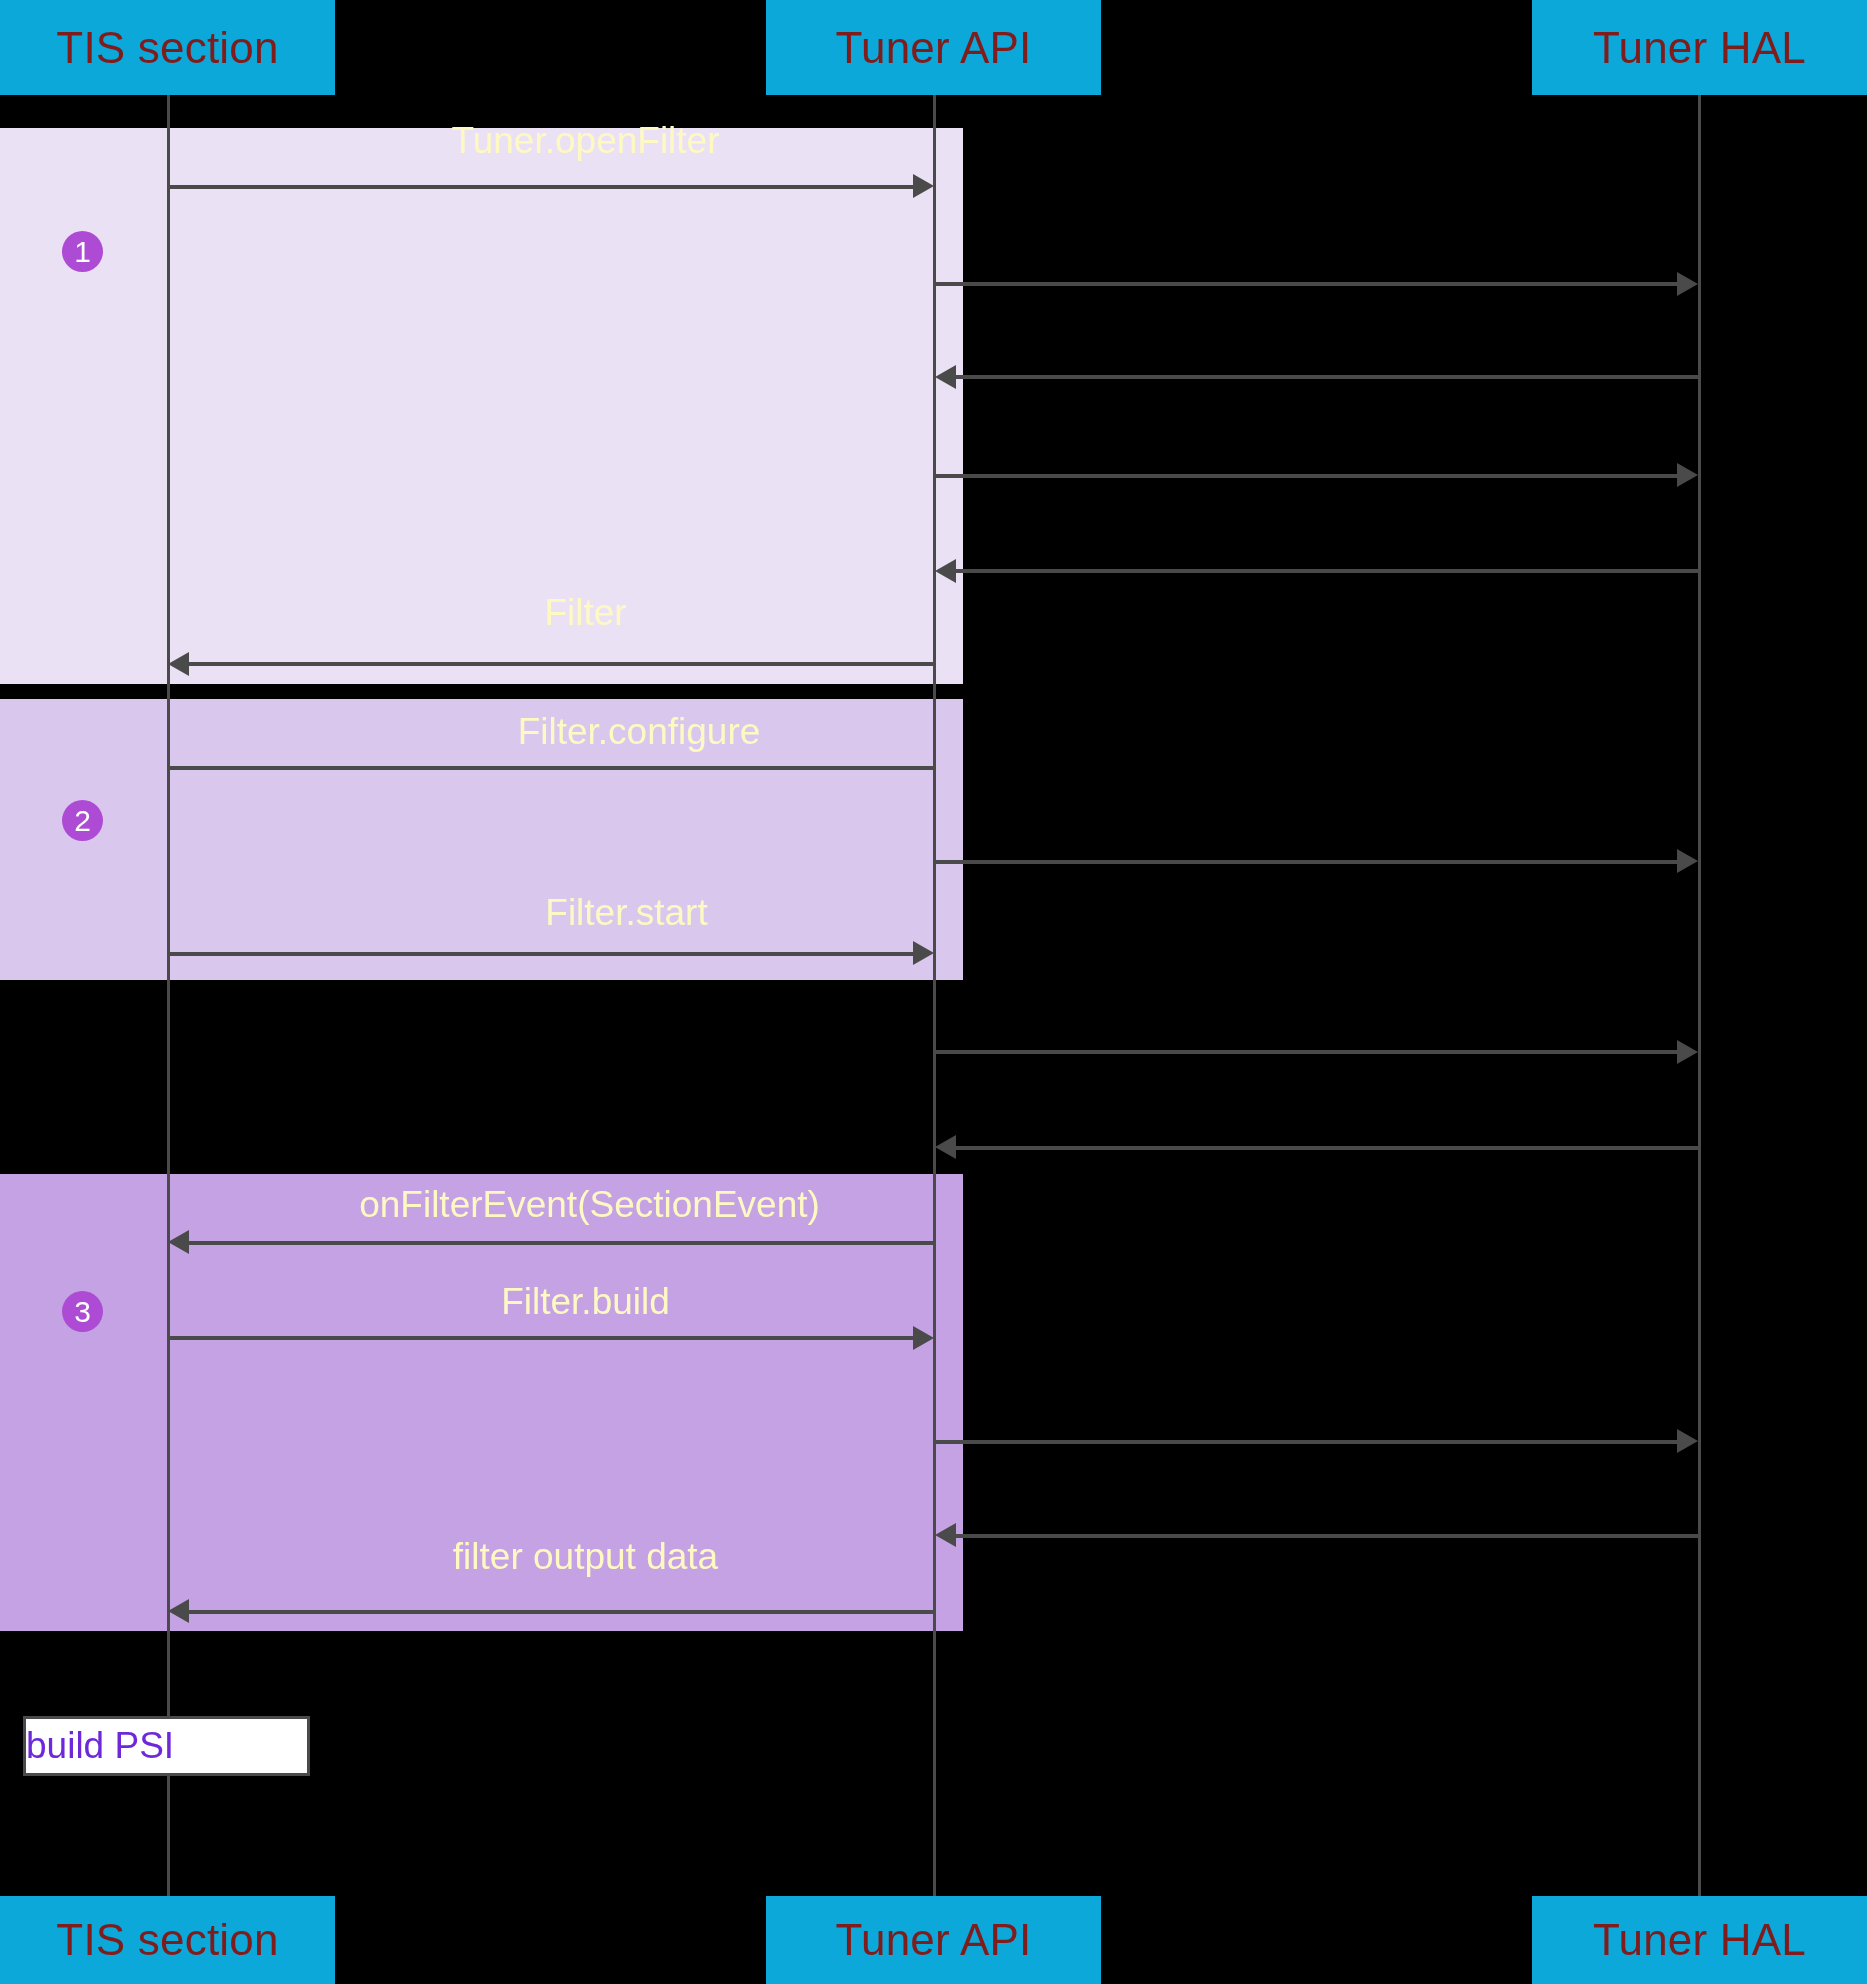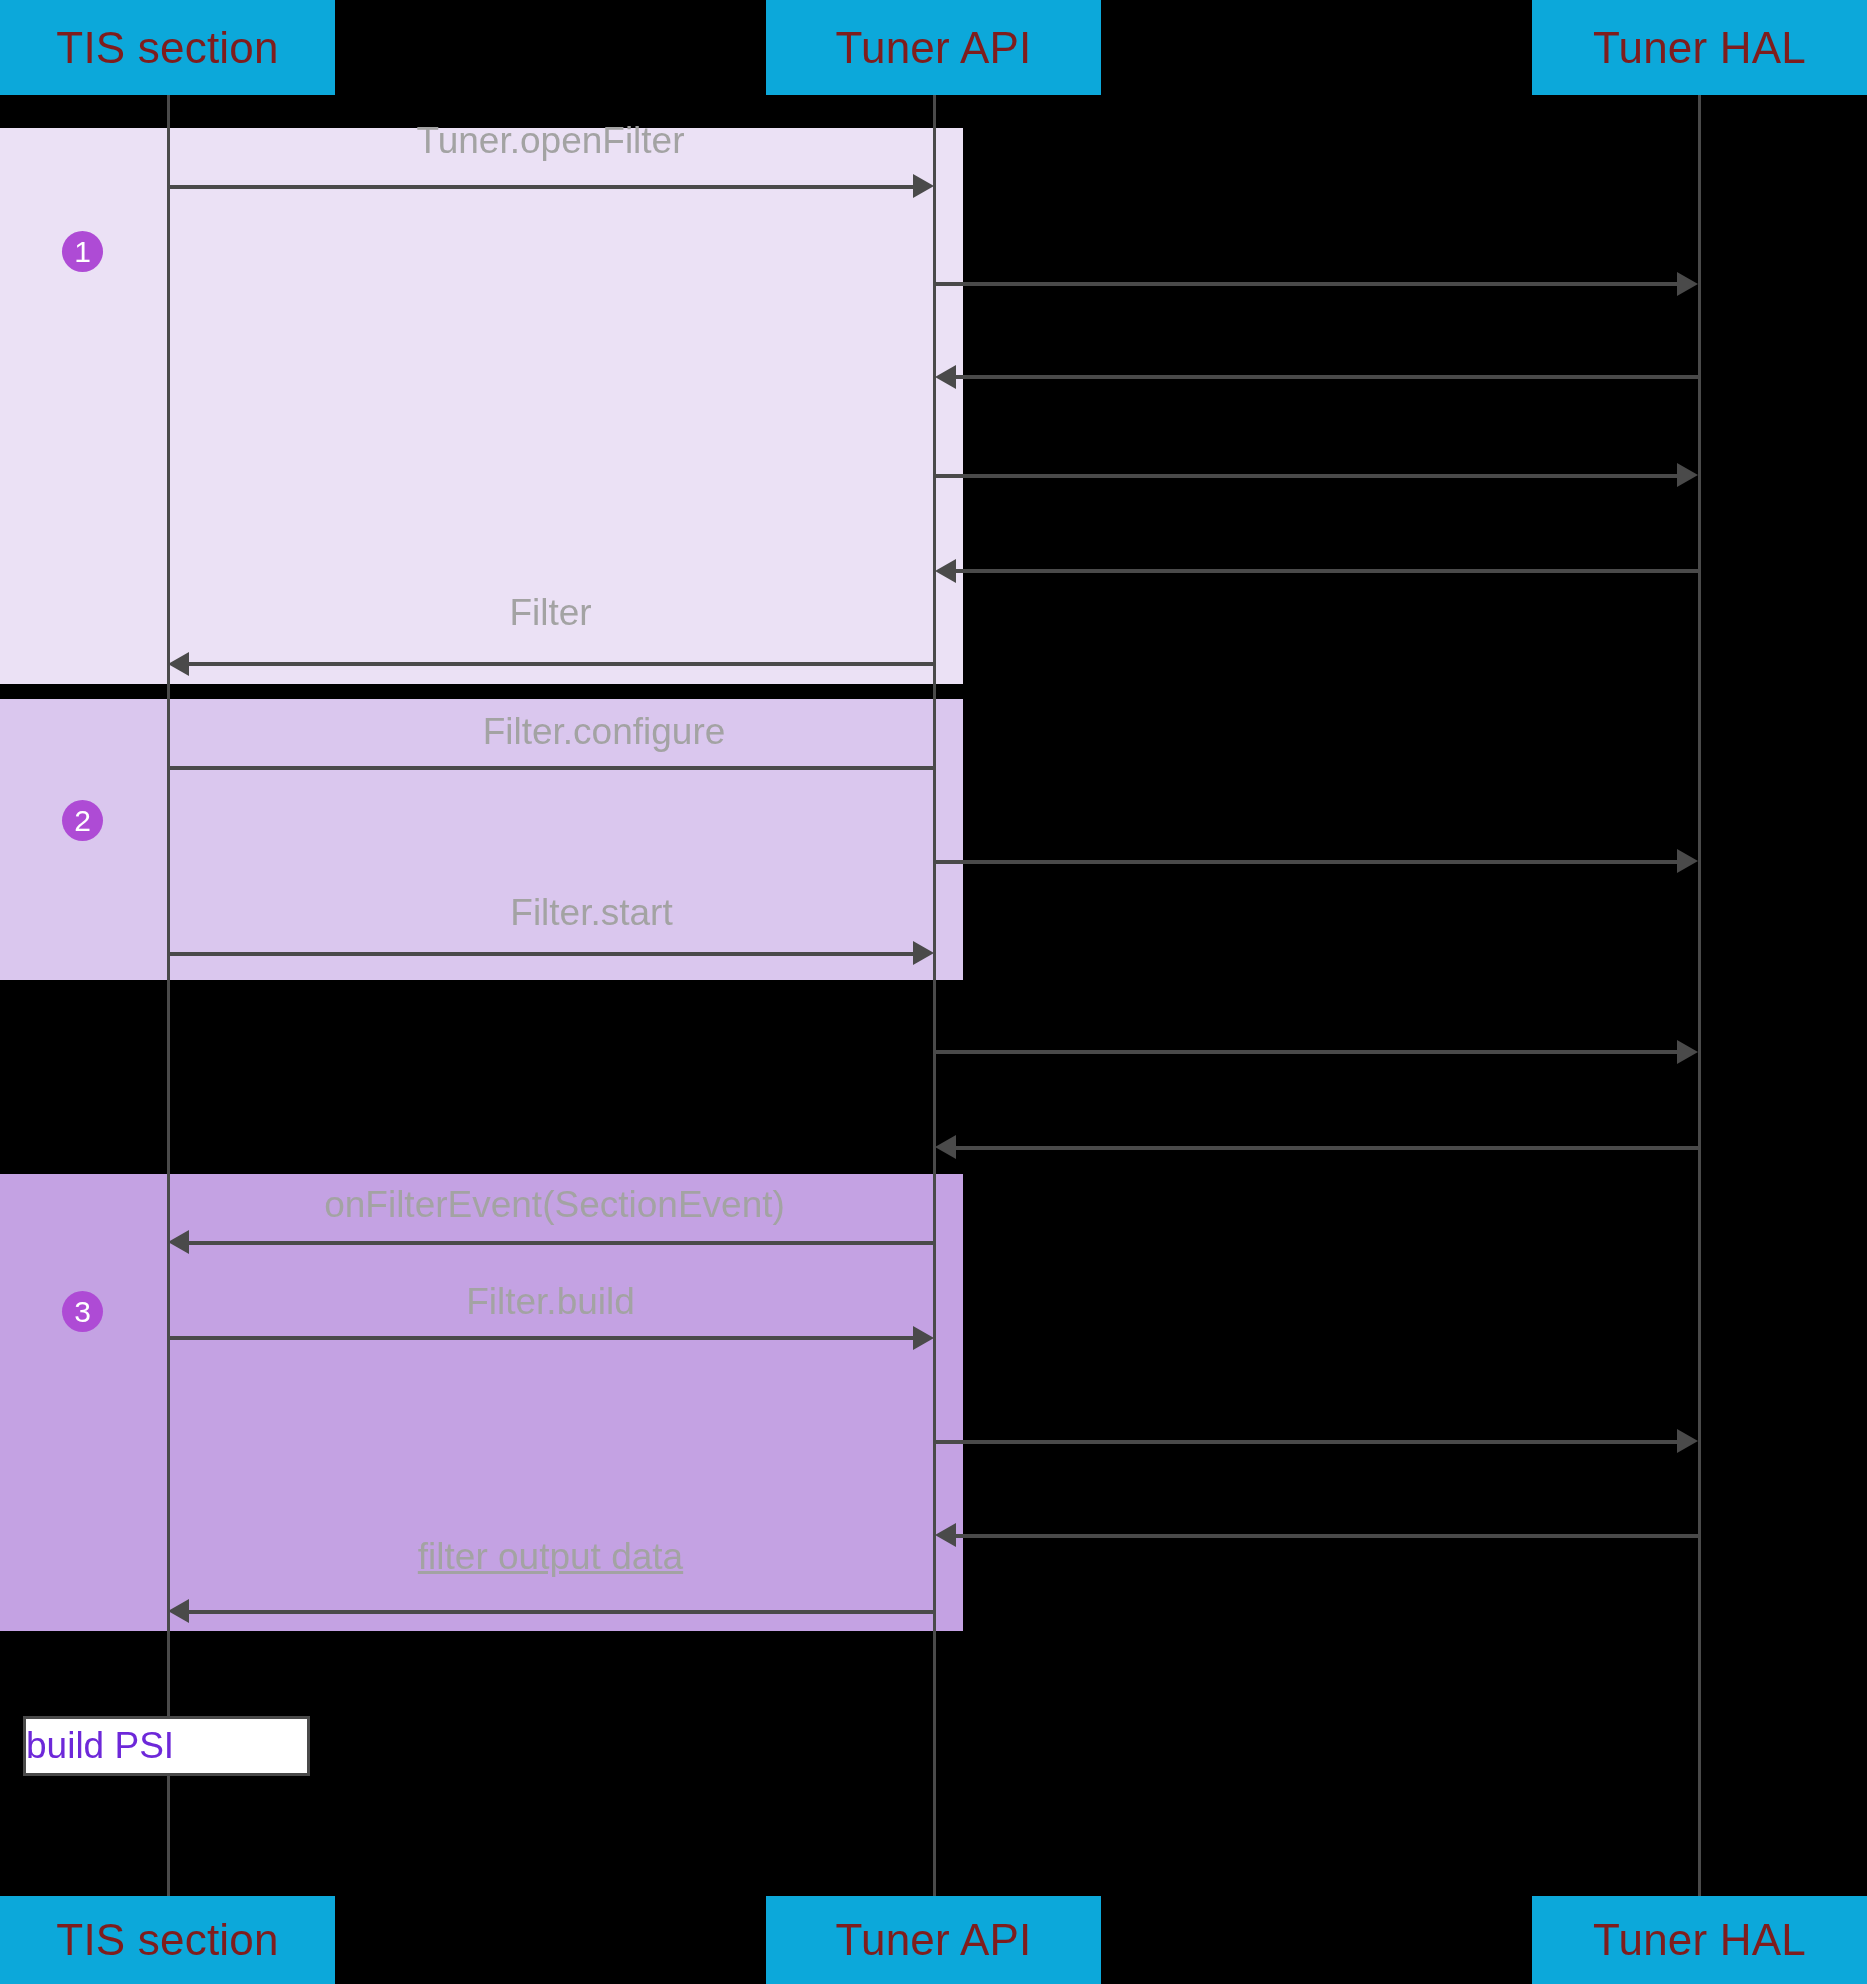"Tuner.openFilter" .msg-label { color: #a3a3a3 -> #fef9c3; padding-left: none -> 35px }
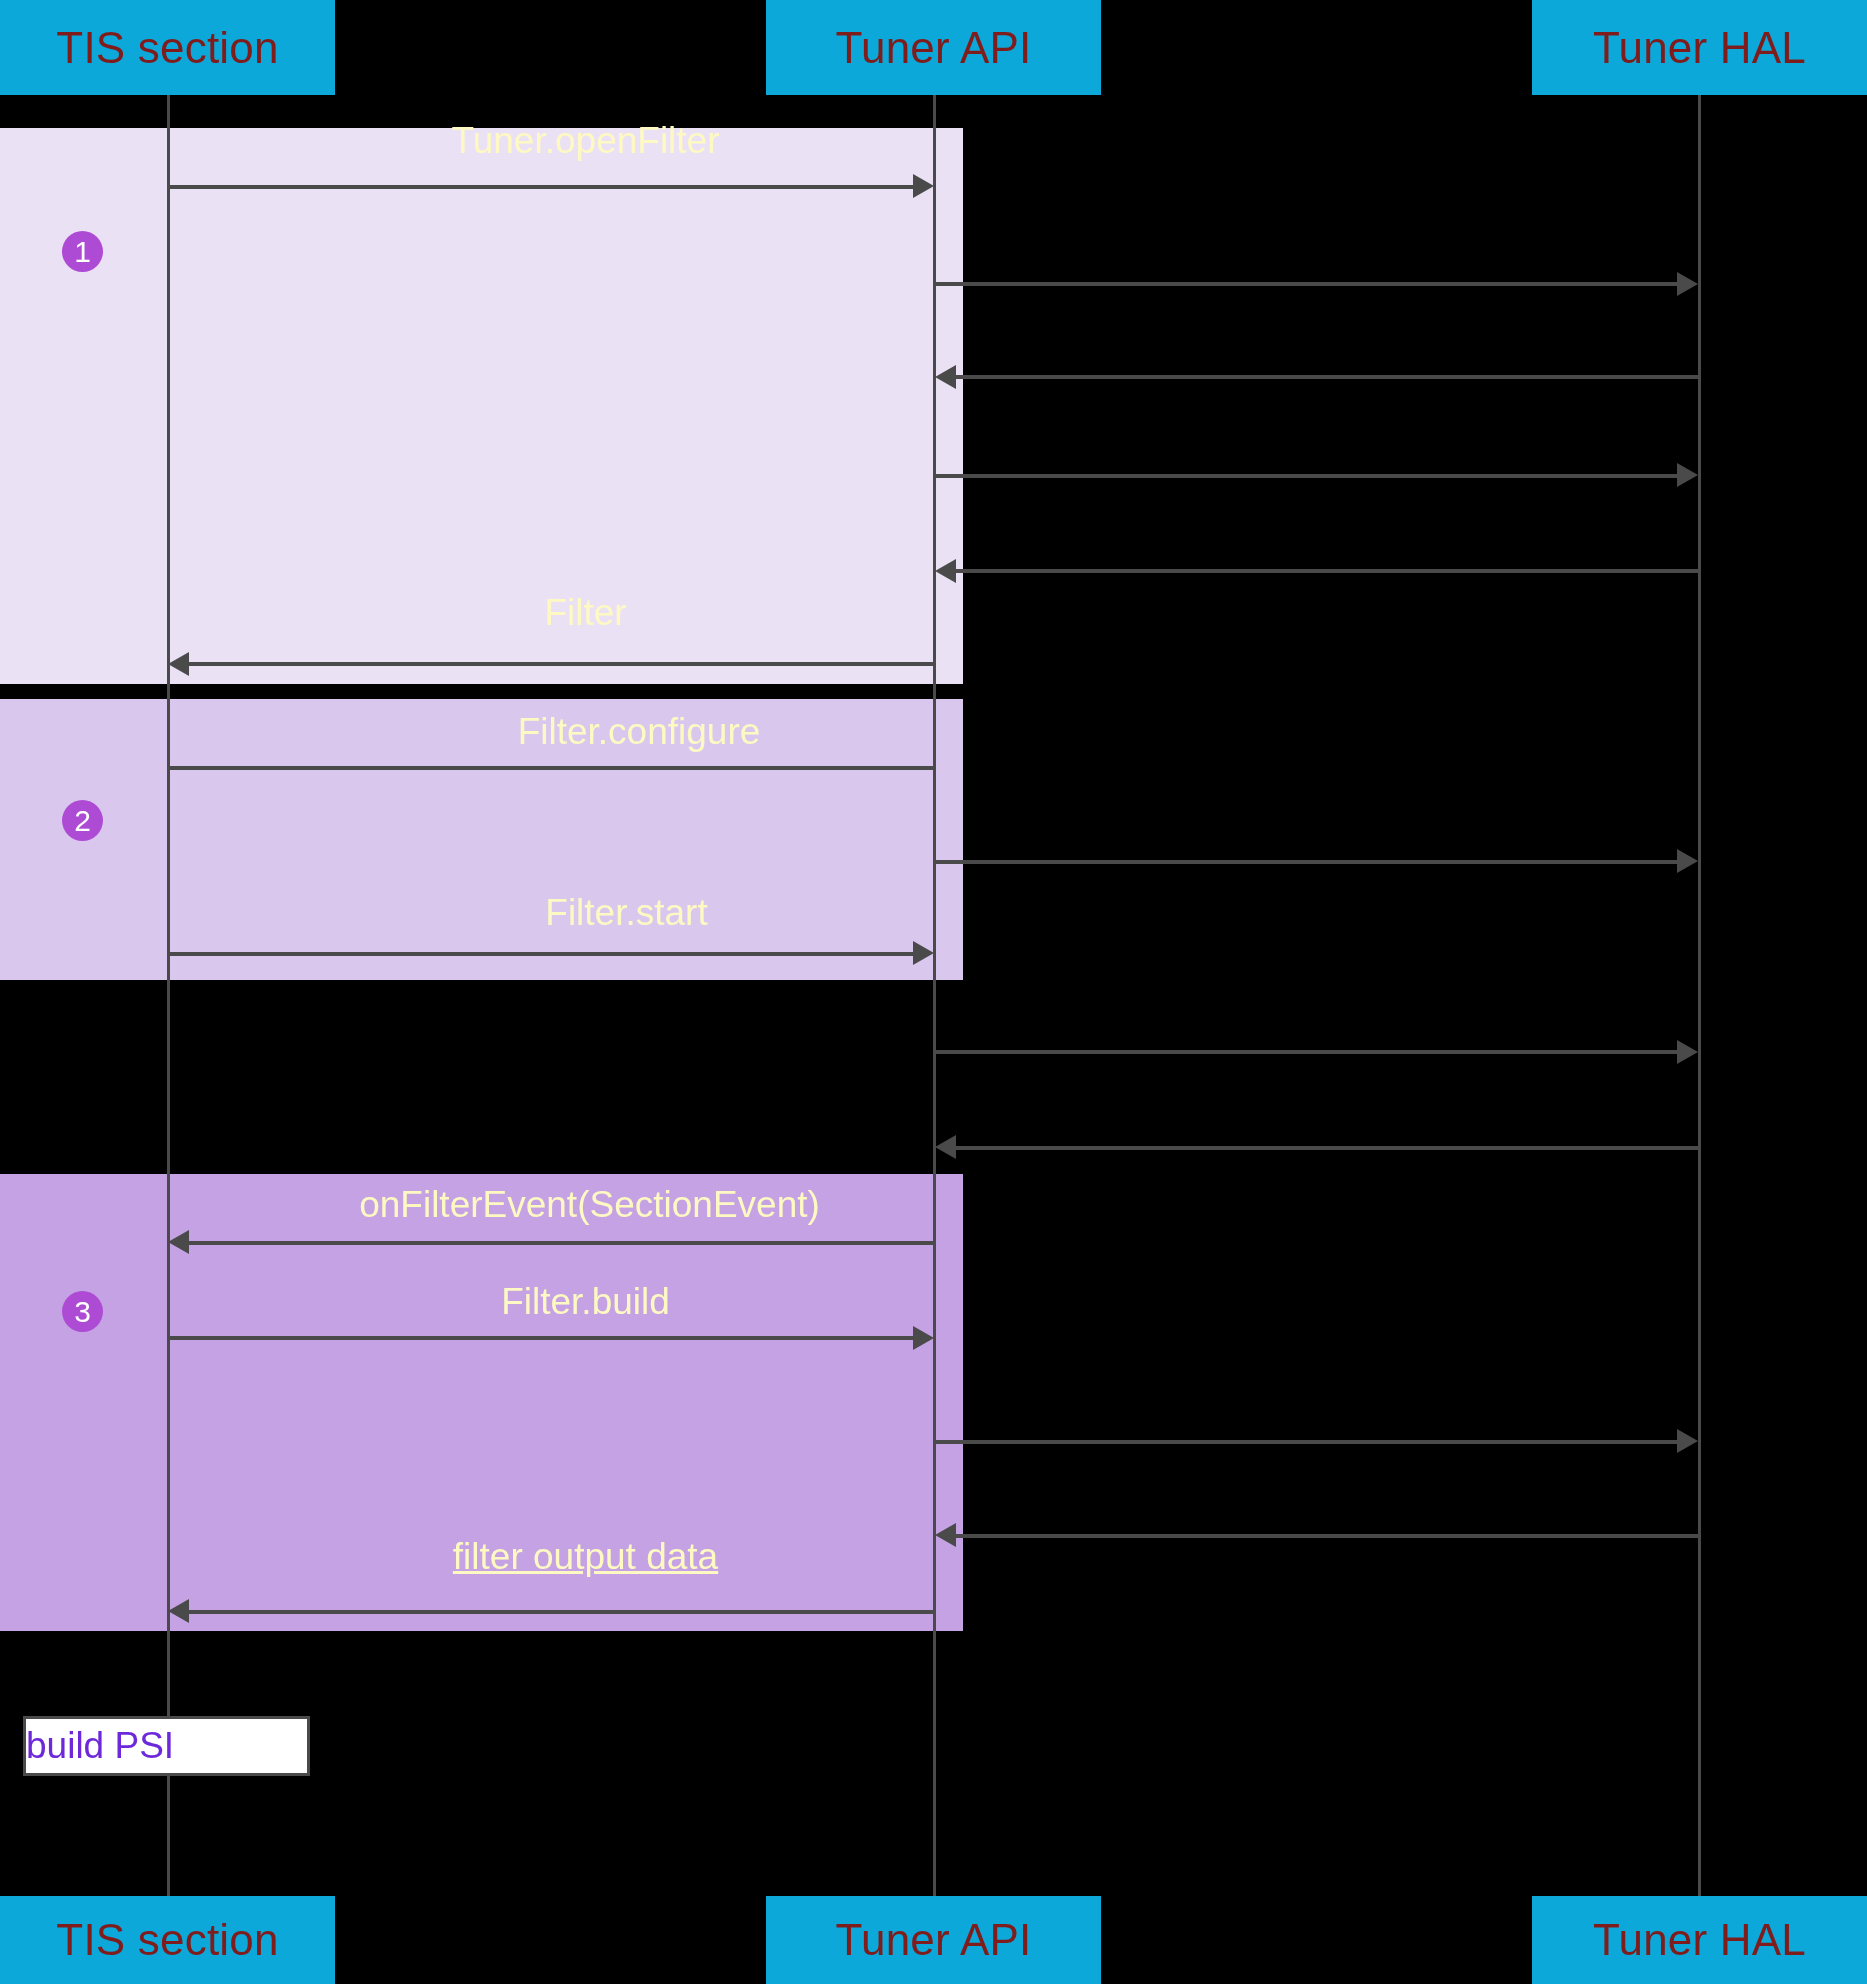"filter output data" div.msg-label { text-decoration: underline -> none }
